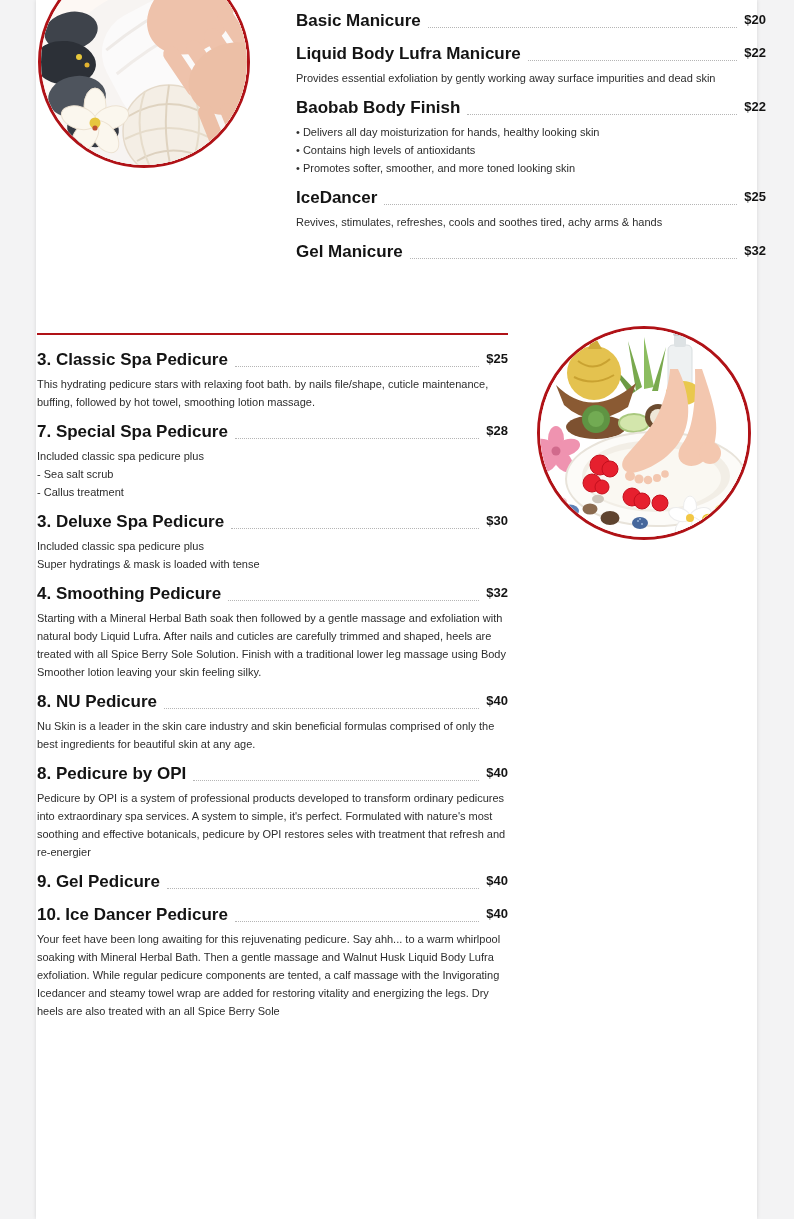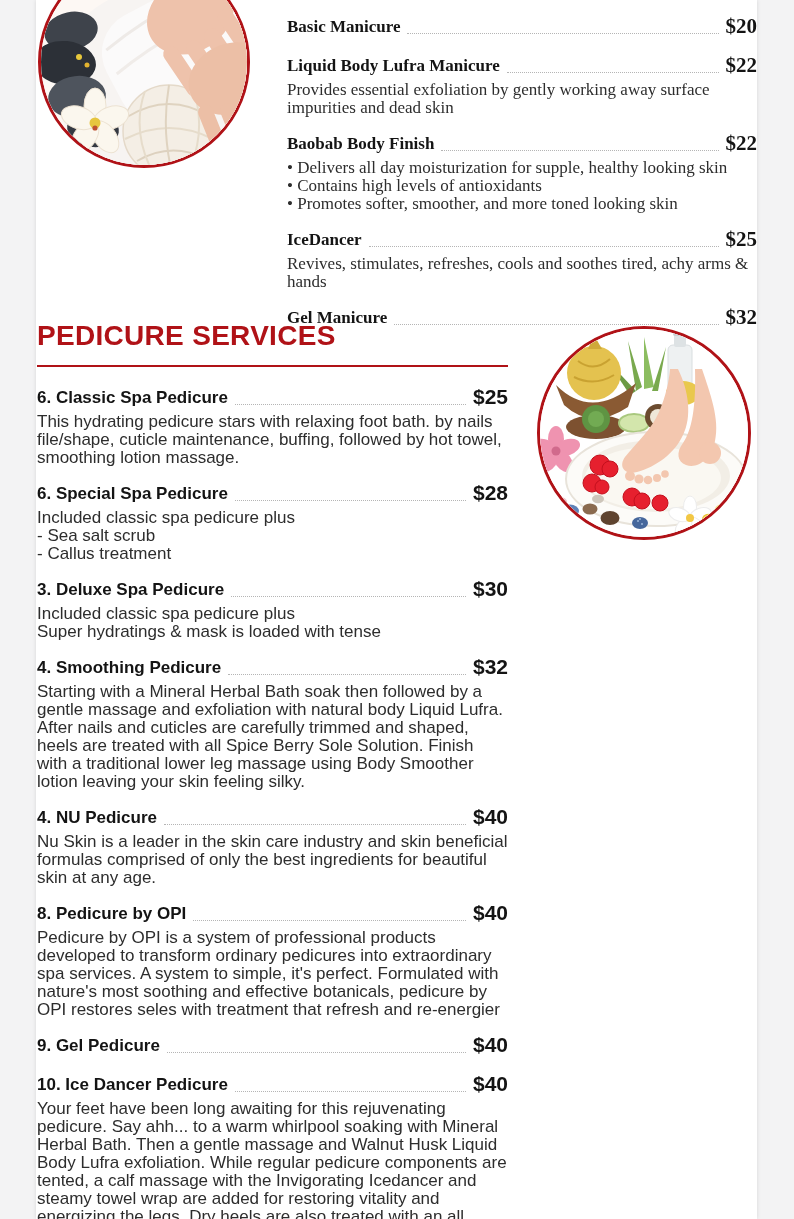"Basic Manicure" .manicure-list { font-family: Liberation Serif, serif -> none; left: 287px -> 296px }
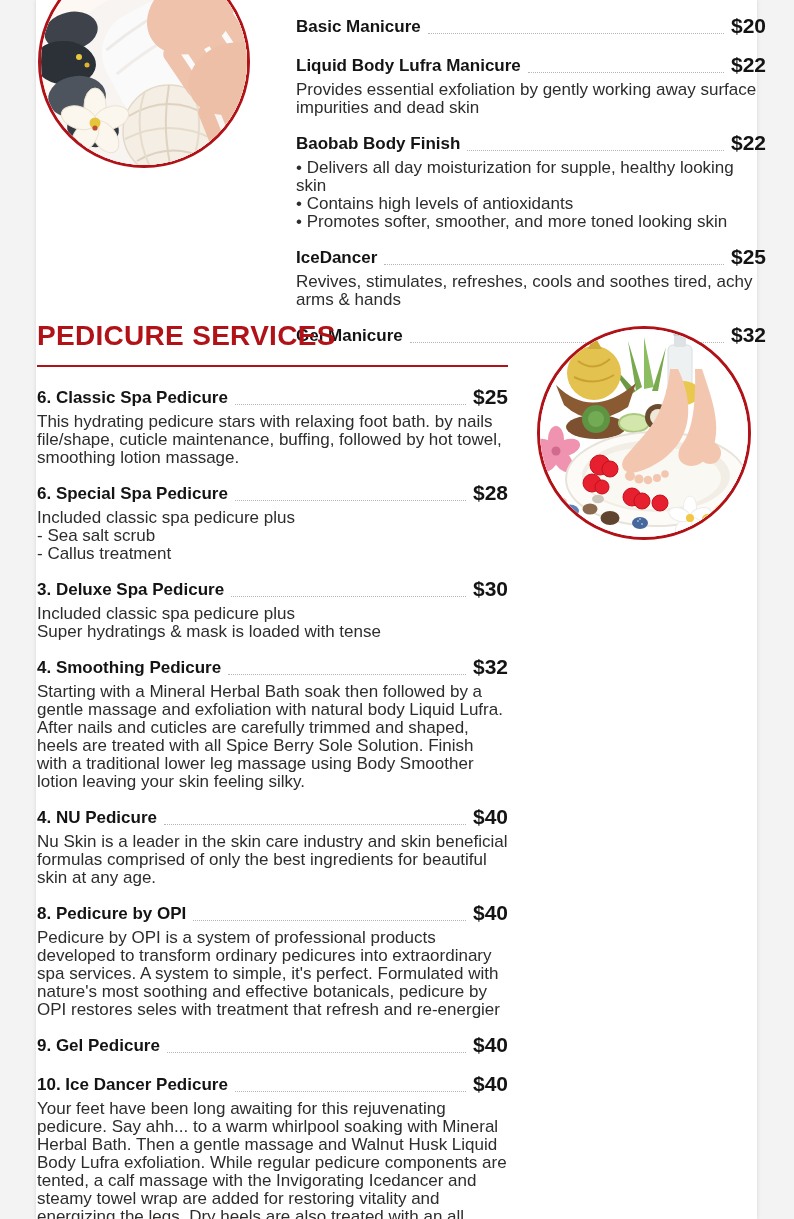"$20" .item-price { font-size: 21px -> 13px; margin-top: 6px -> none }
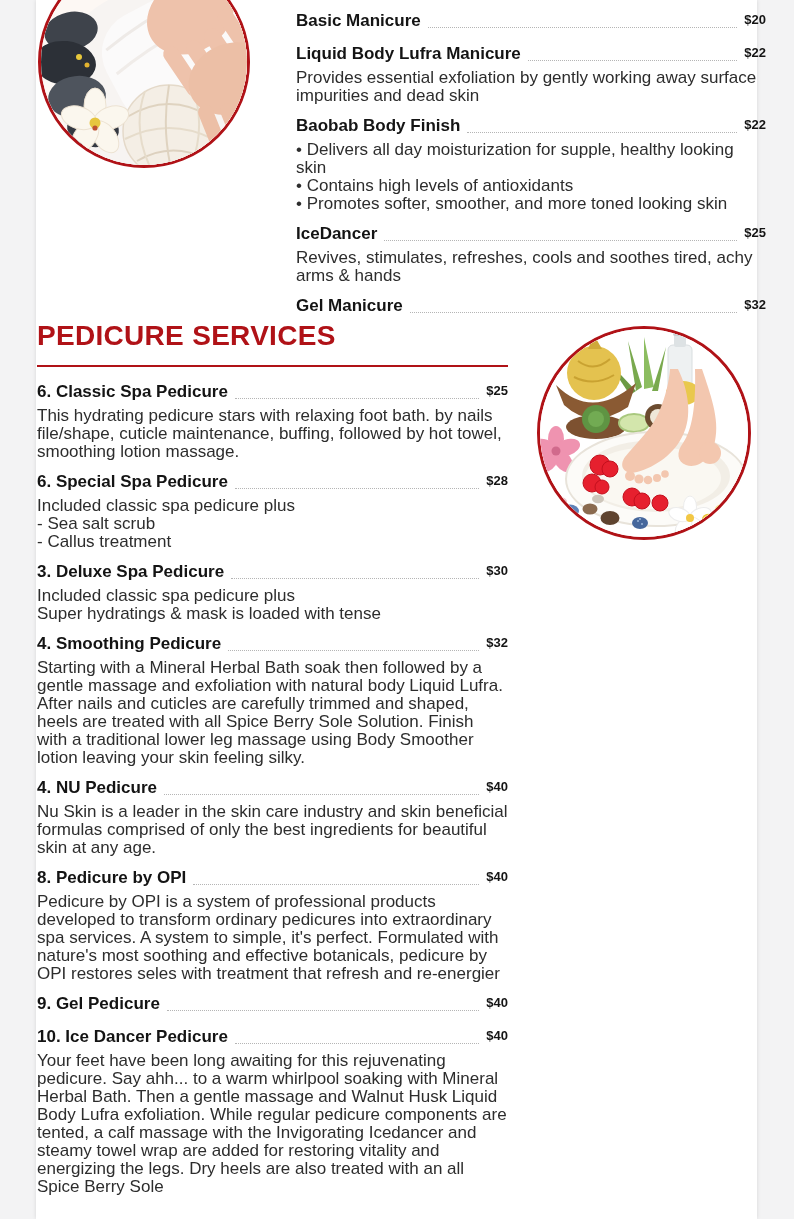"Provides essential exfoliation by gently" .item-desc { font-size: 17px -> 11px }
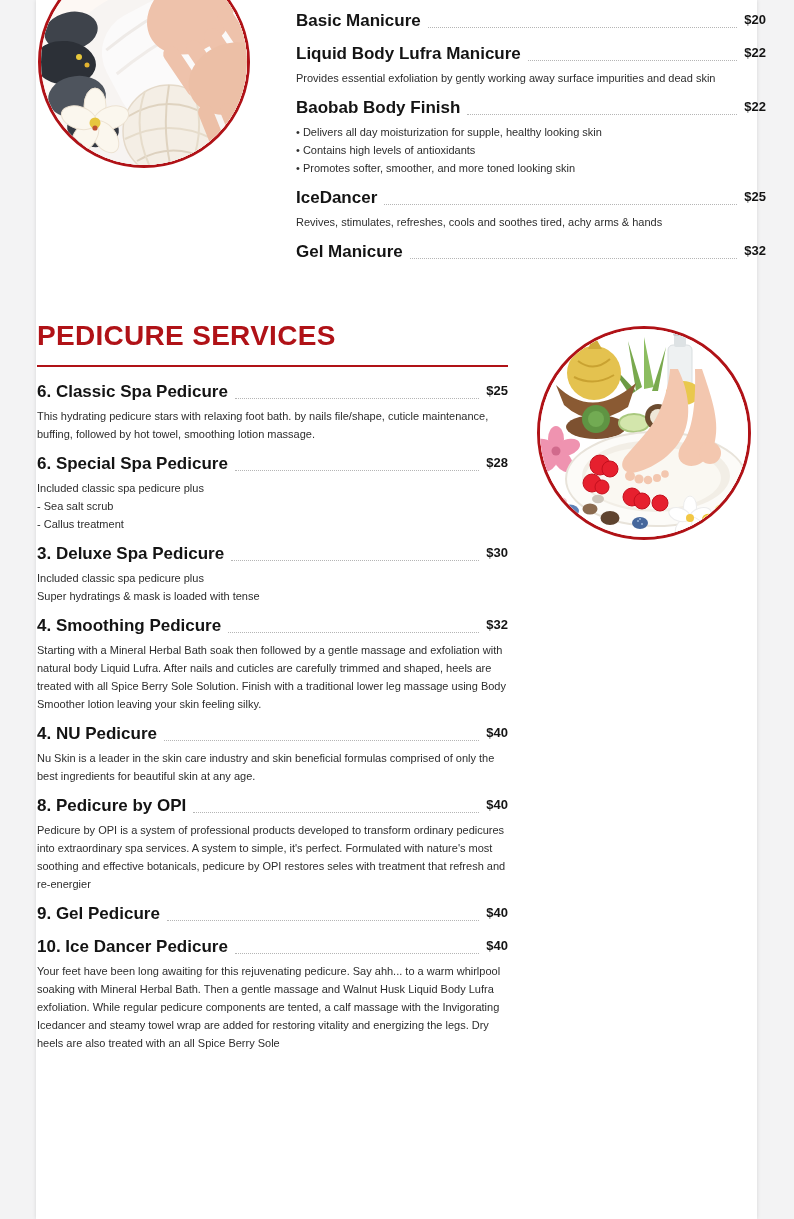"• Delivers all day moisturization" div { text: supple -> hands }
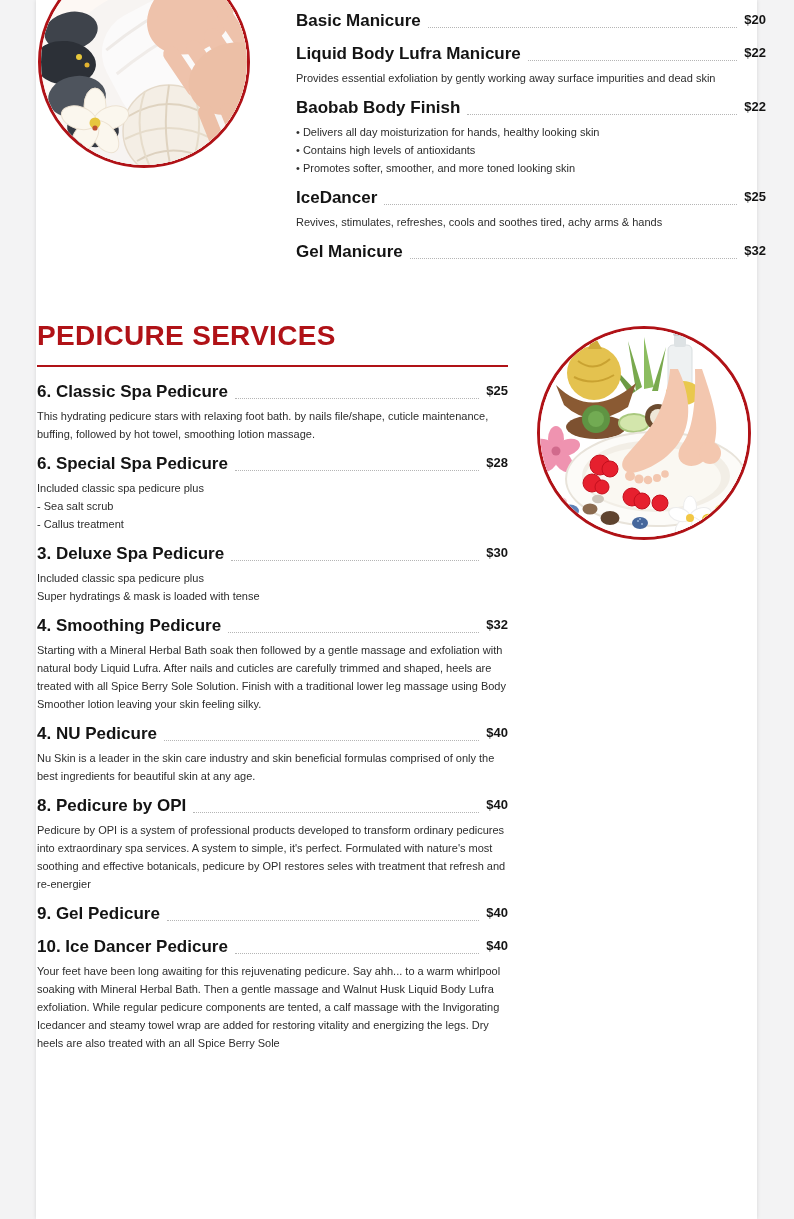"PEDICURE SERVICES" h1.section-heading { html: <h1>PEDICURE SERVICES</h1> -> none }
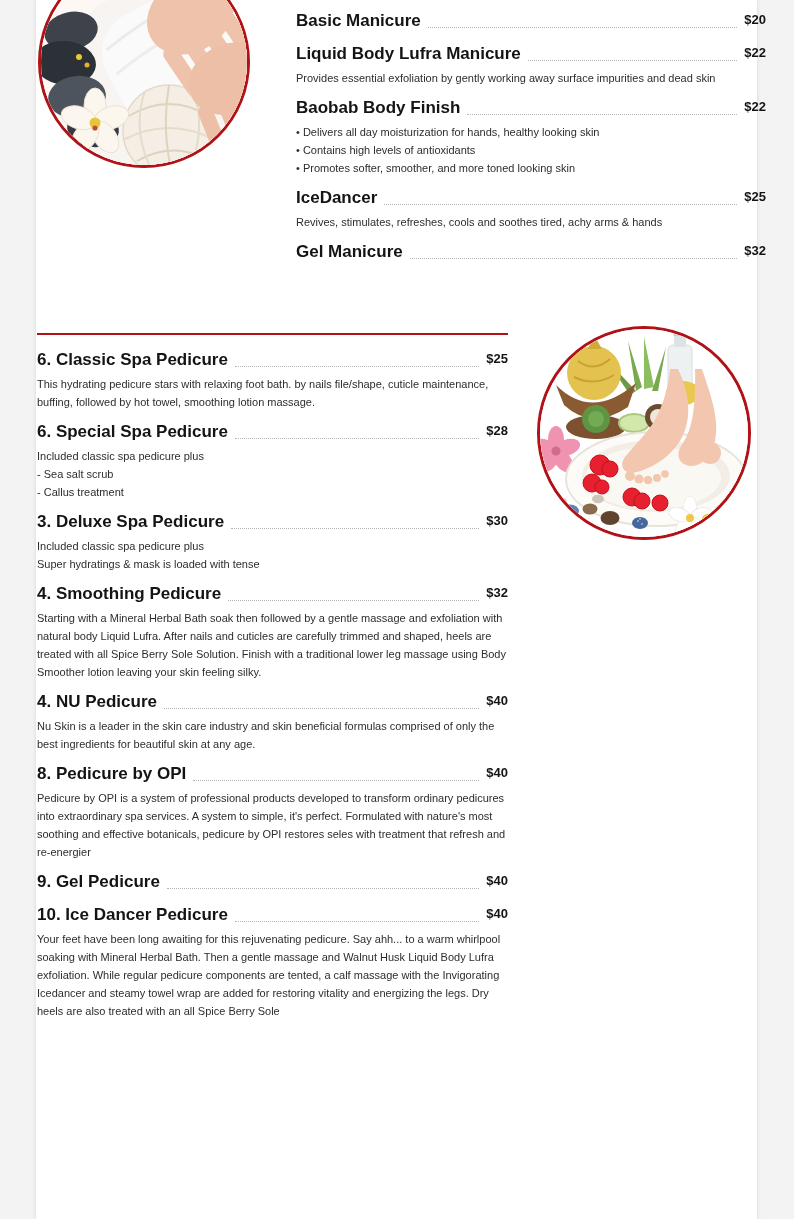"6. Classic Spa Pedicure" span.item-name { text: 6 -> 3 }
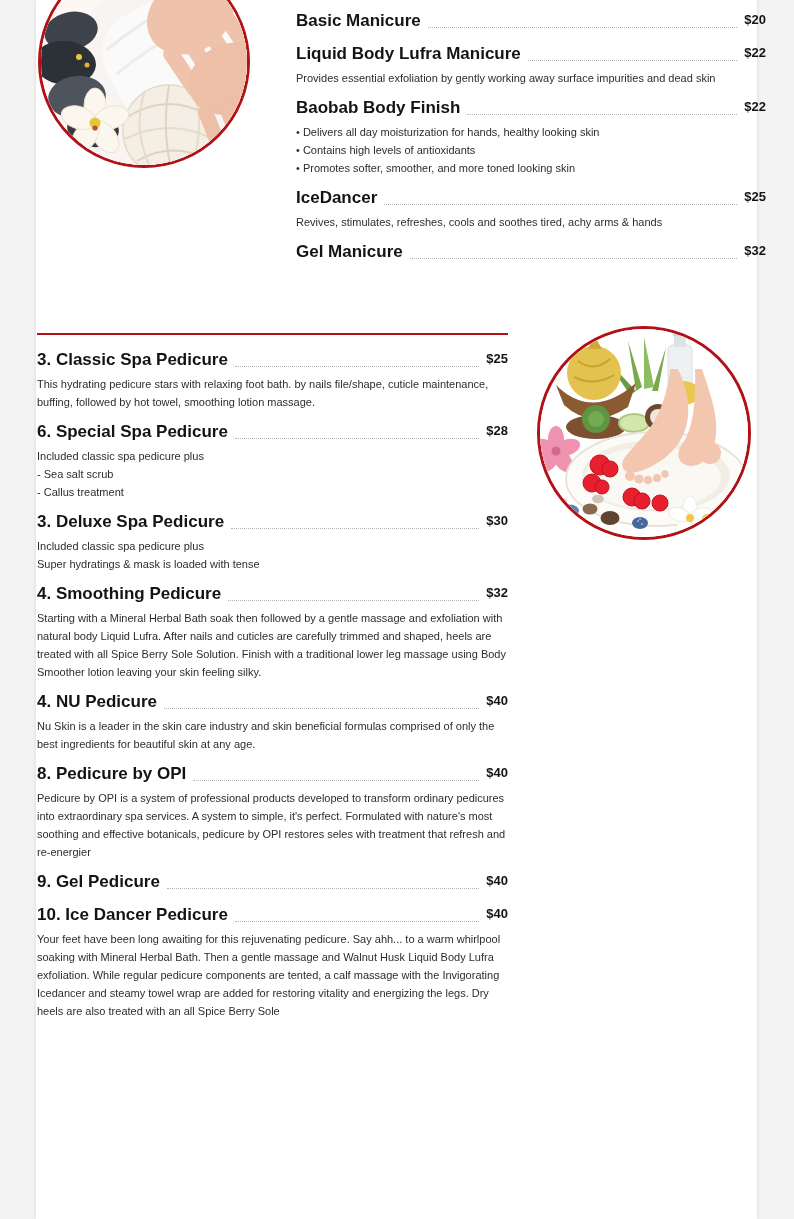"6. Special Spa Pedicure" span.item-name { text: 6 -> 7 }
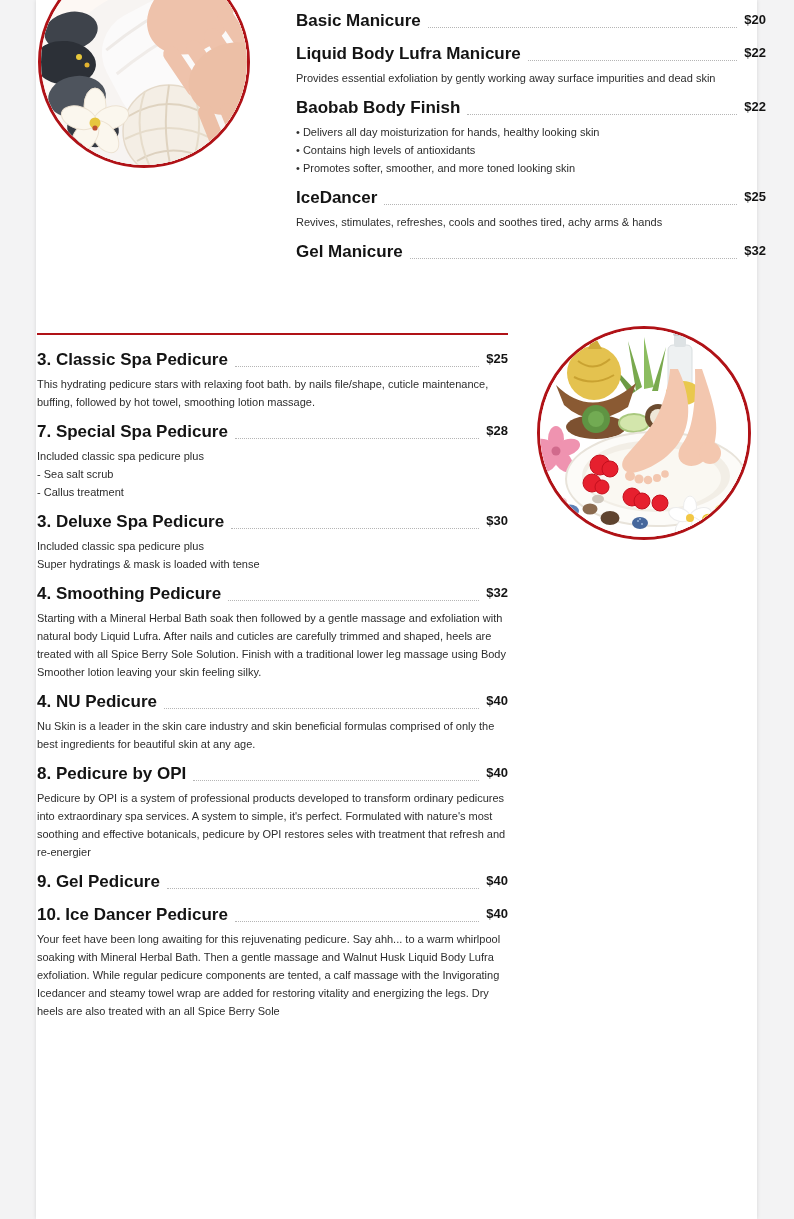"4. NU Pedicure" span.item-name { text: 4 -> 8 }
